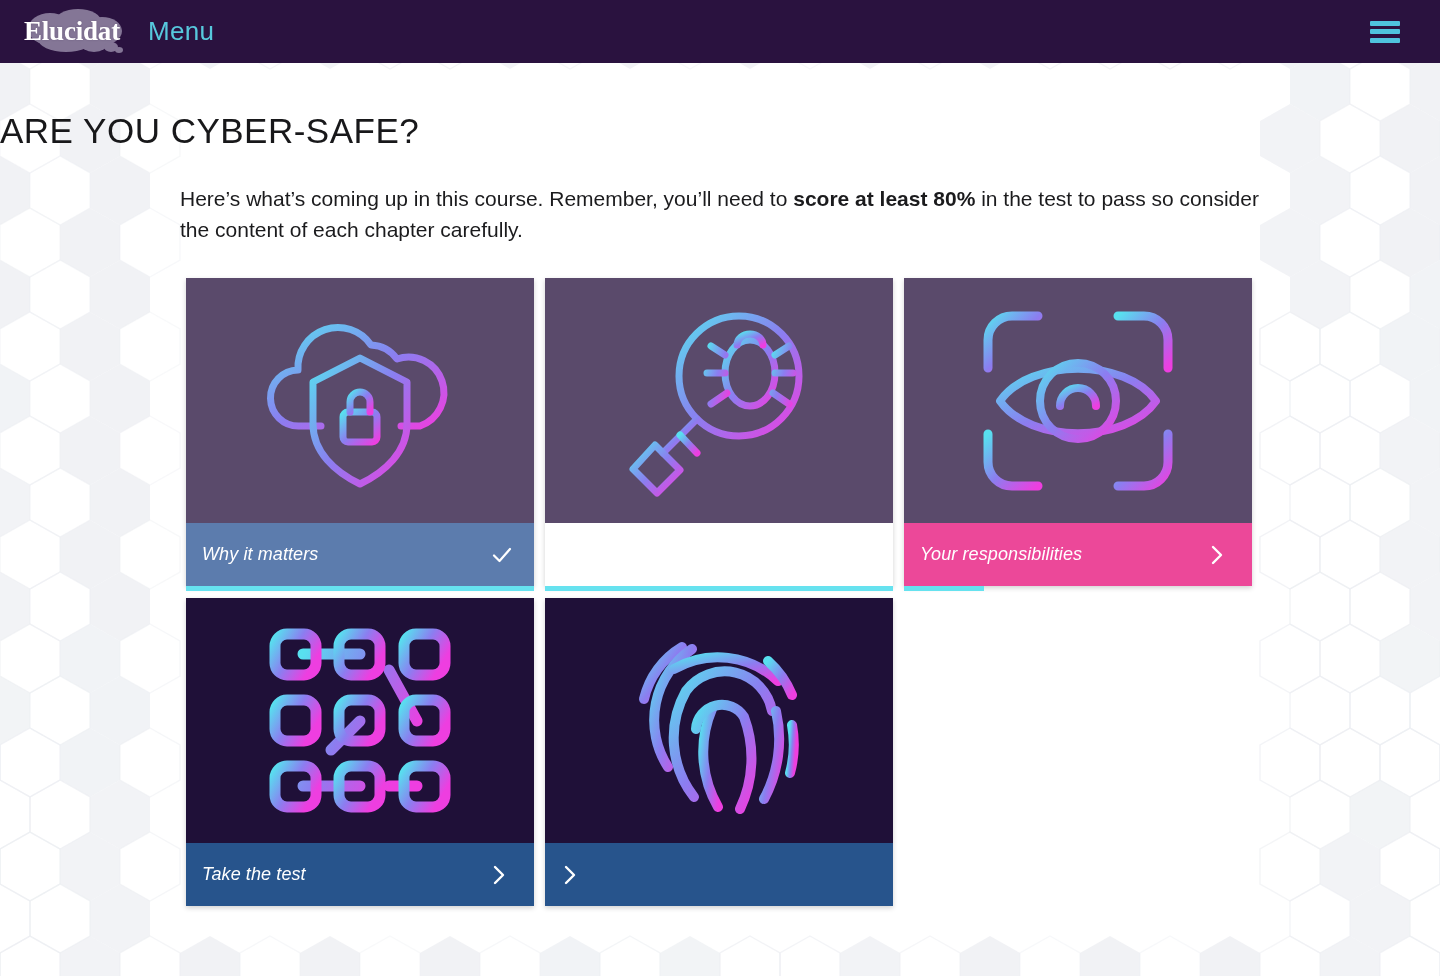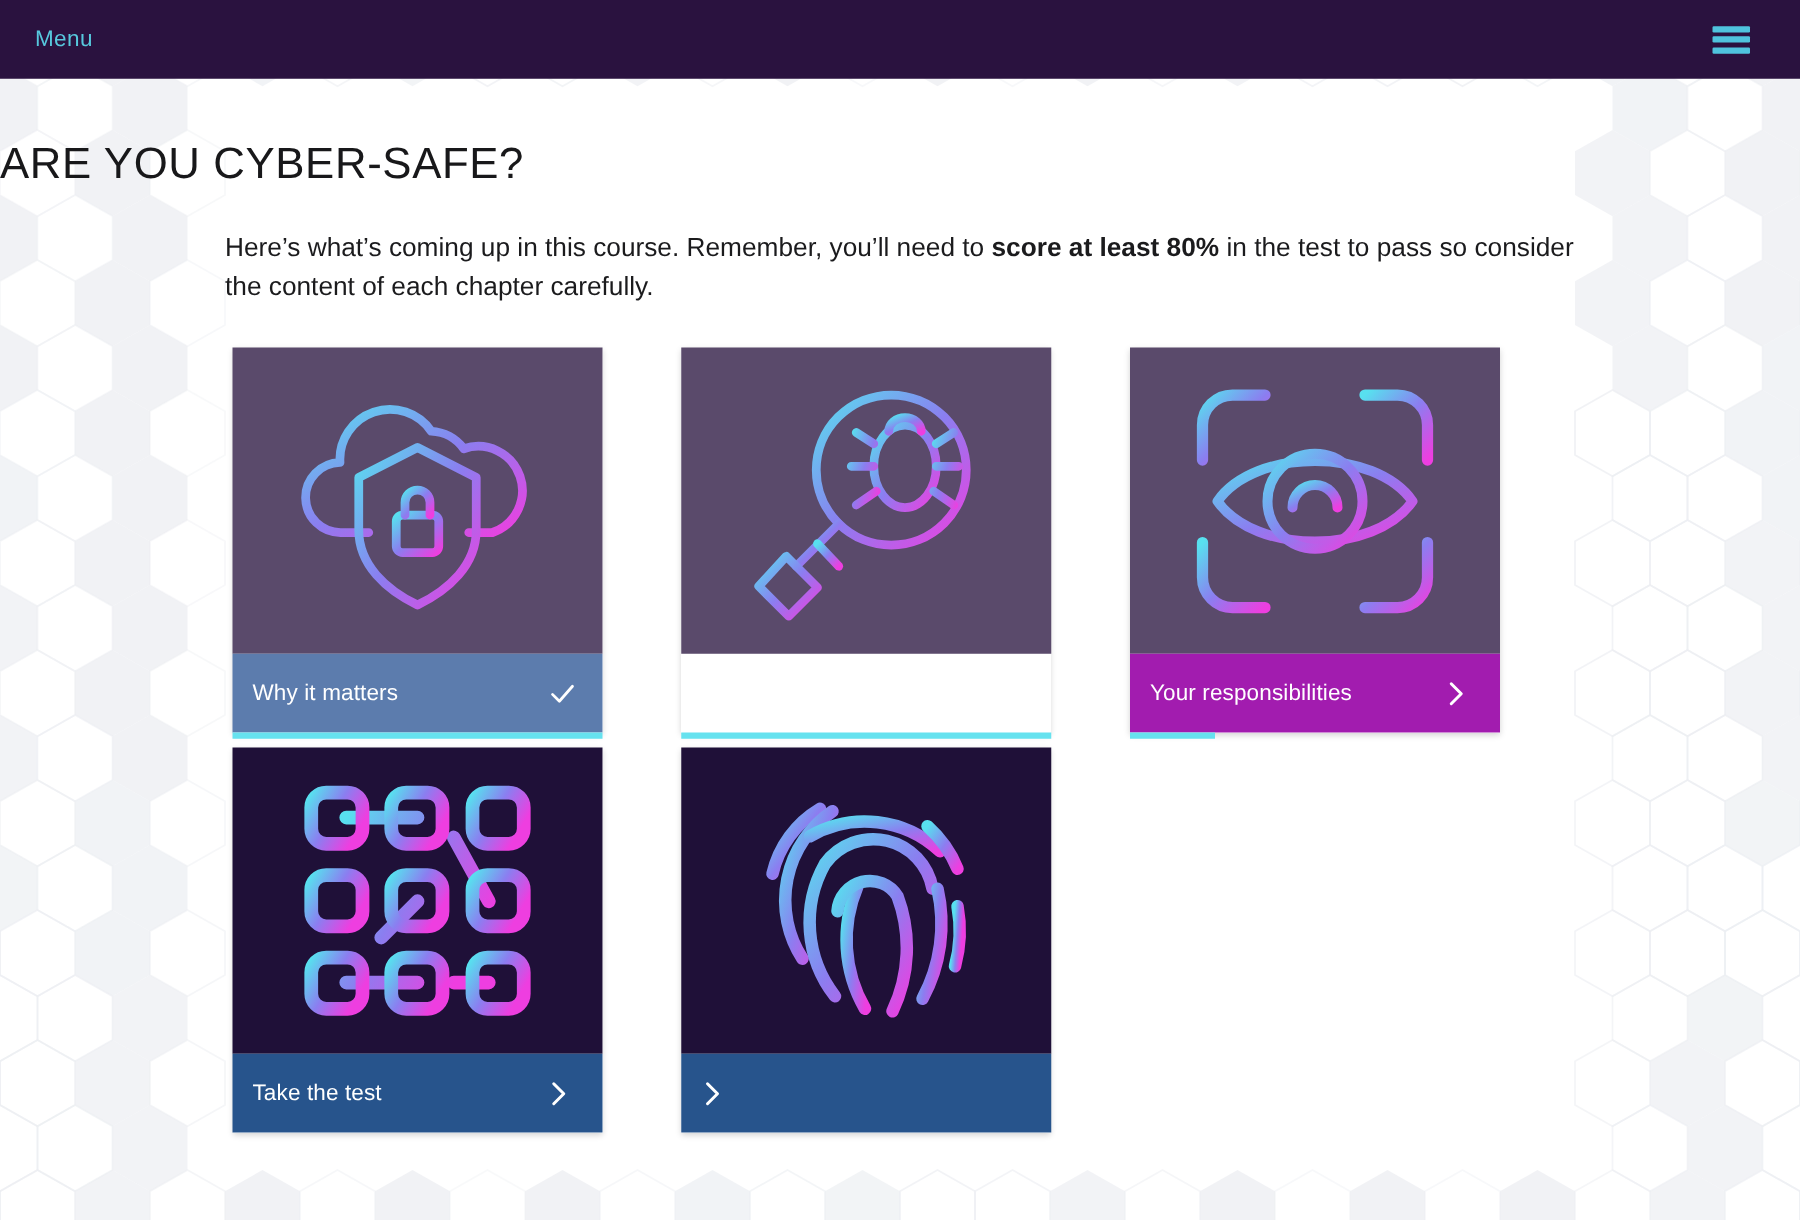"Elucidat" div.brand { html: none -> <div> <svg> <g> <ellipse></ellipse> <ellipse></ellipse> <ellipse></ellipse> <ellipse></ellipse> <ellipse></ellipse> <ellipse></ellipse> <ellipse></ellipse> </g> </svg> <span>Elucidat</span> </div> }
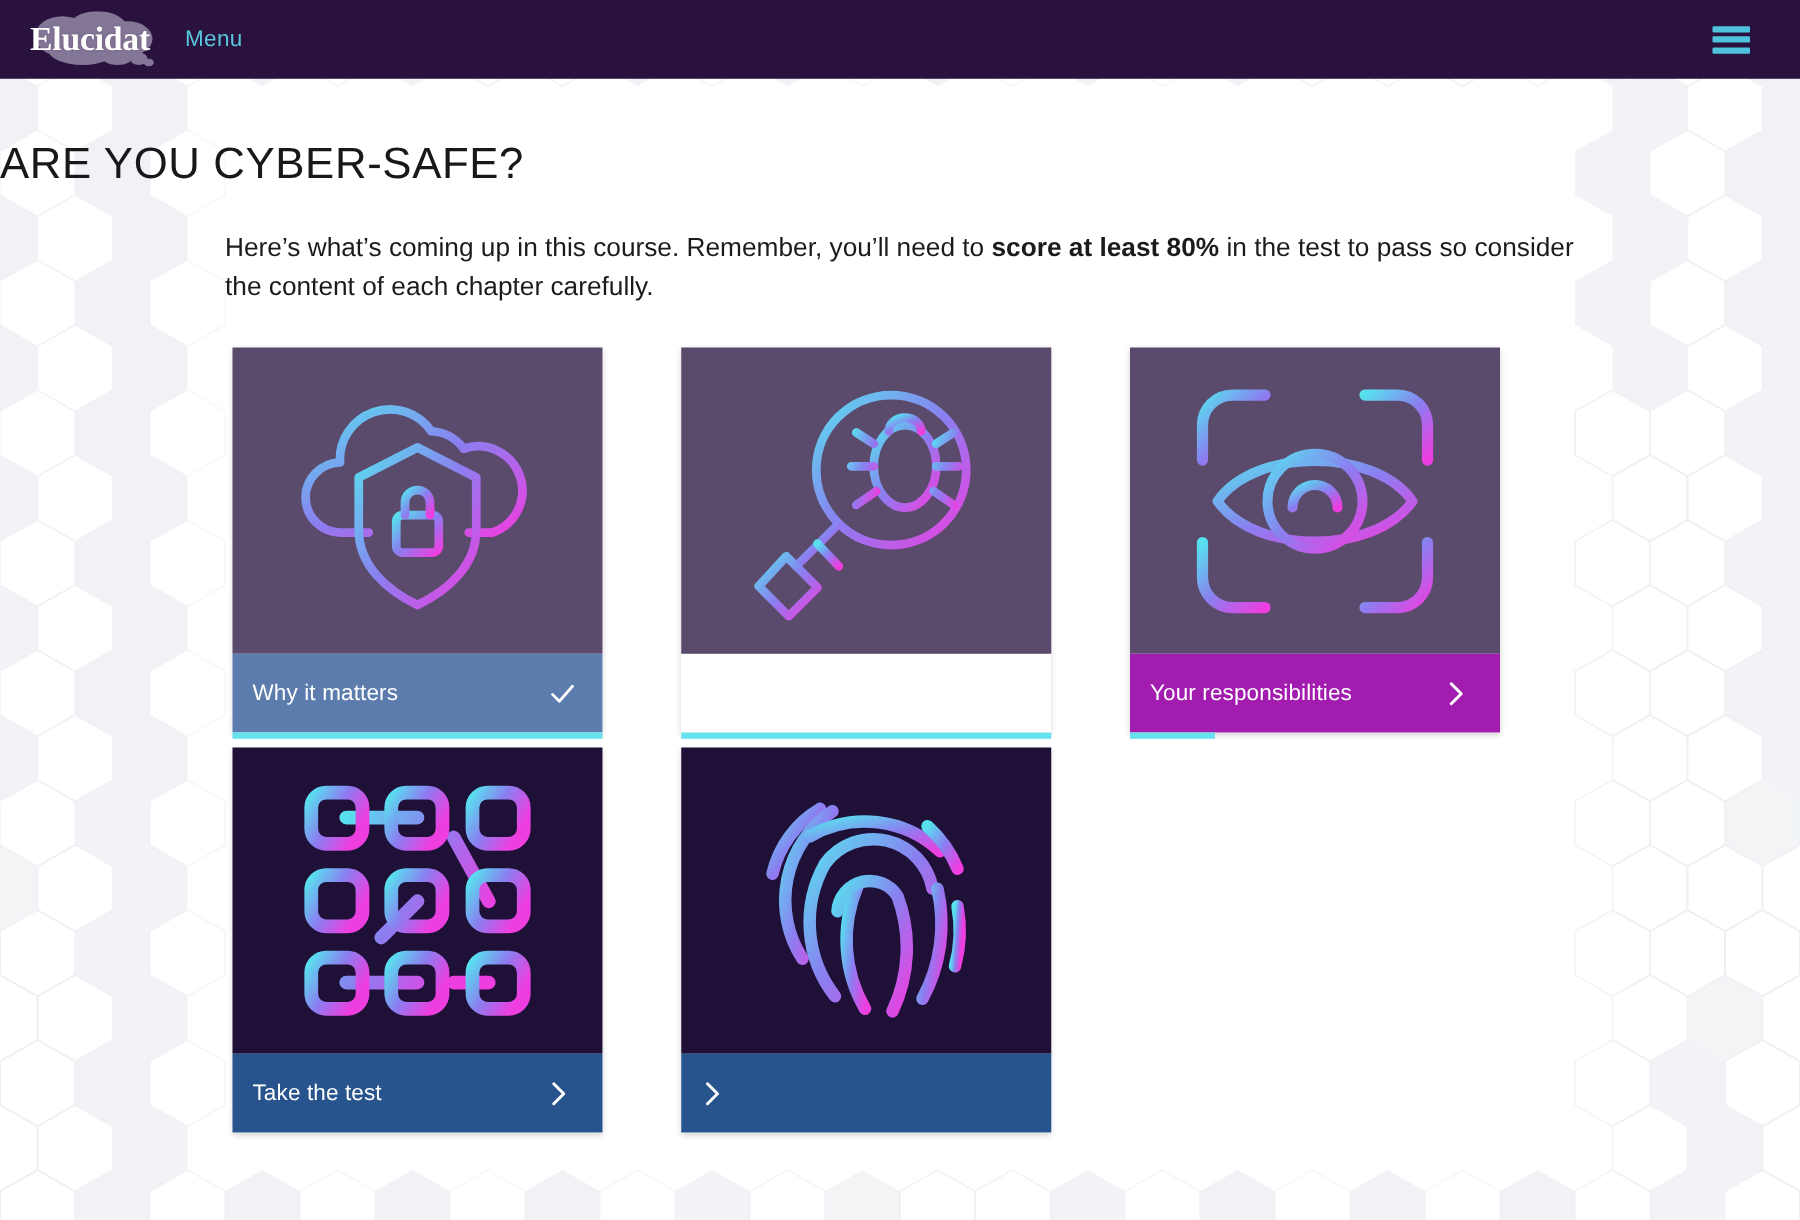"Menu" .menu-label { font-size: 18px -> 26px }
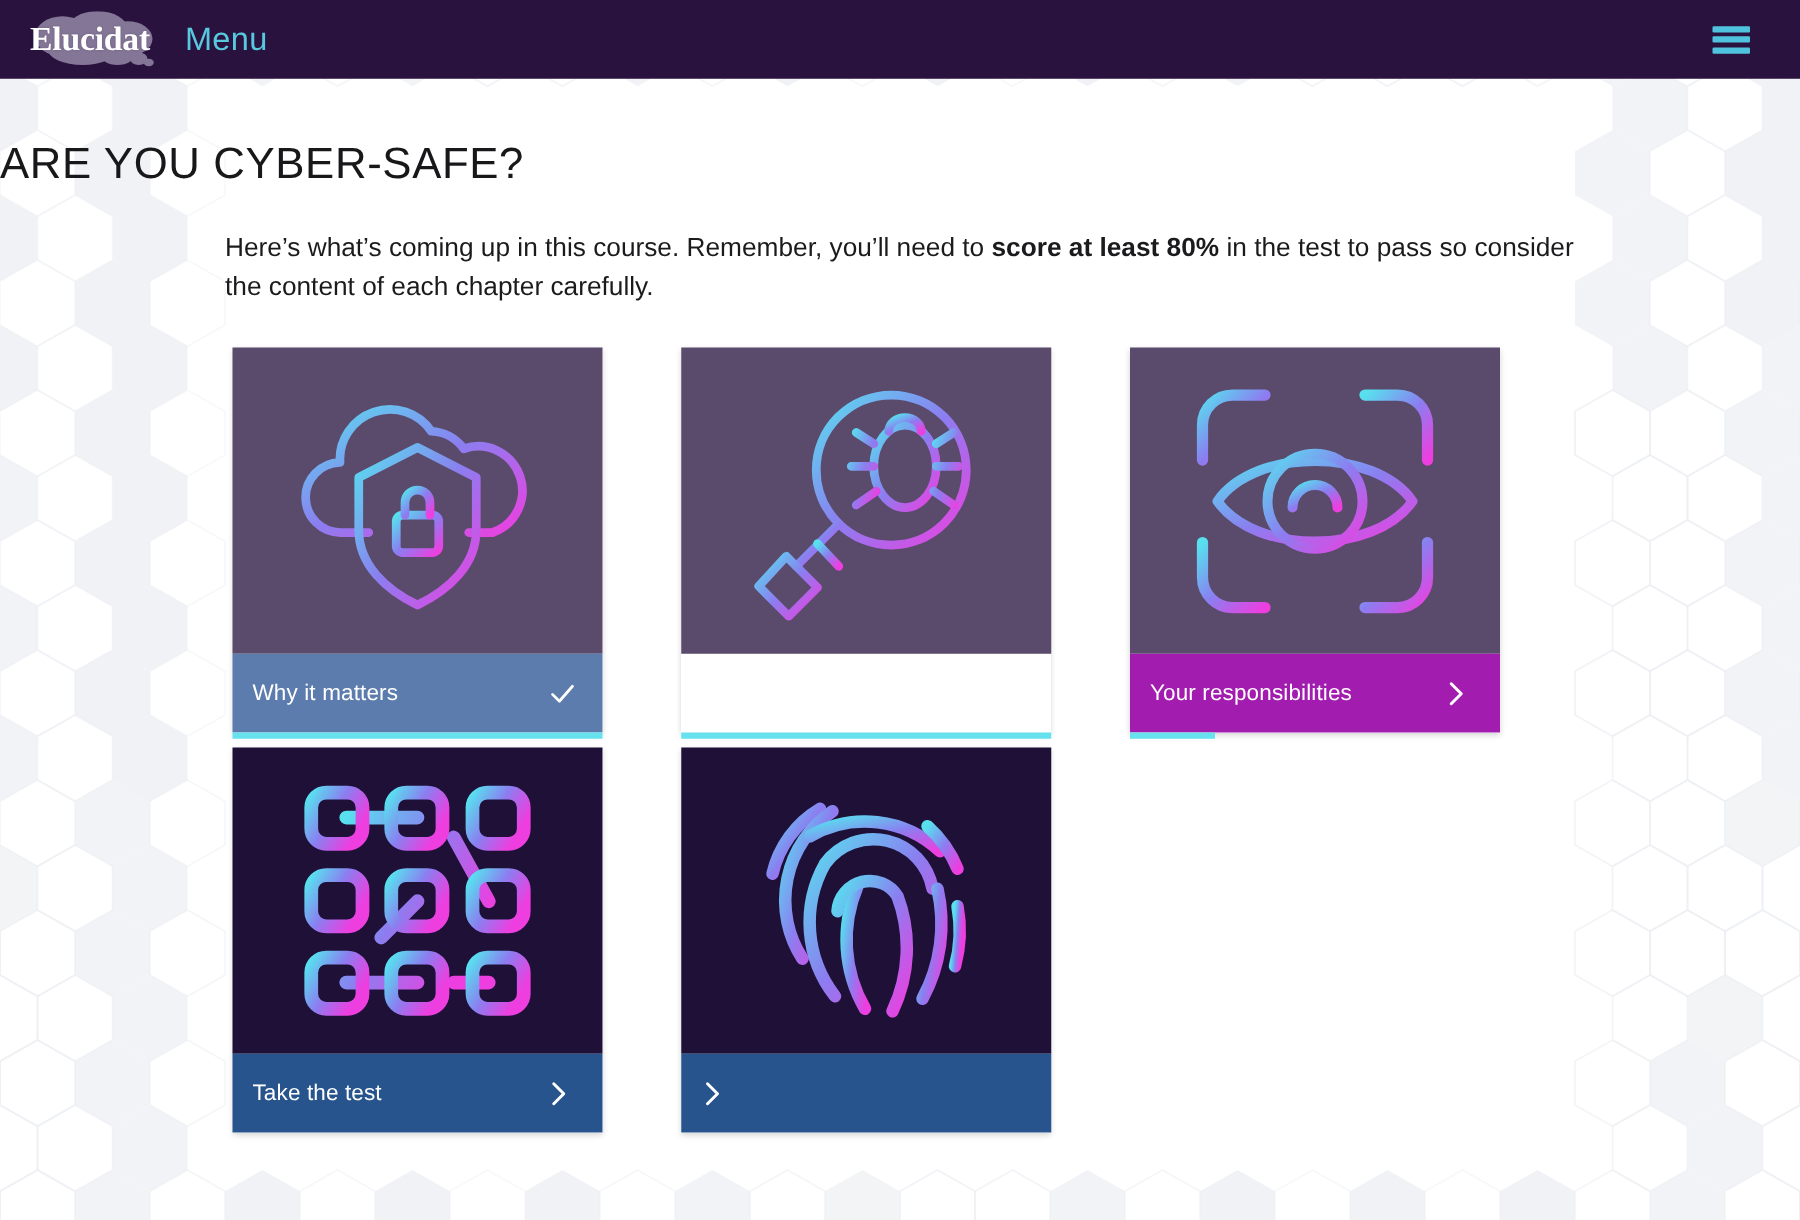"Why it matters" .card { font-style: none -> italic; width: 296px -> 348px }
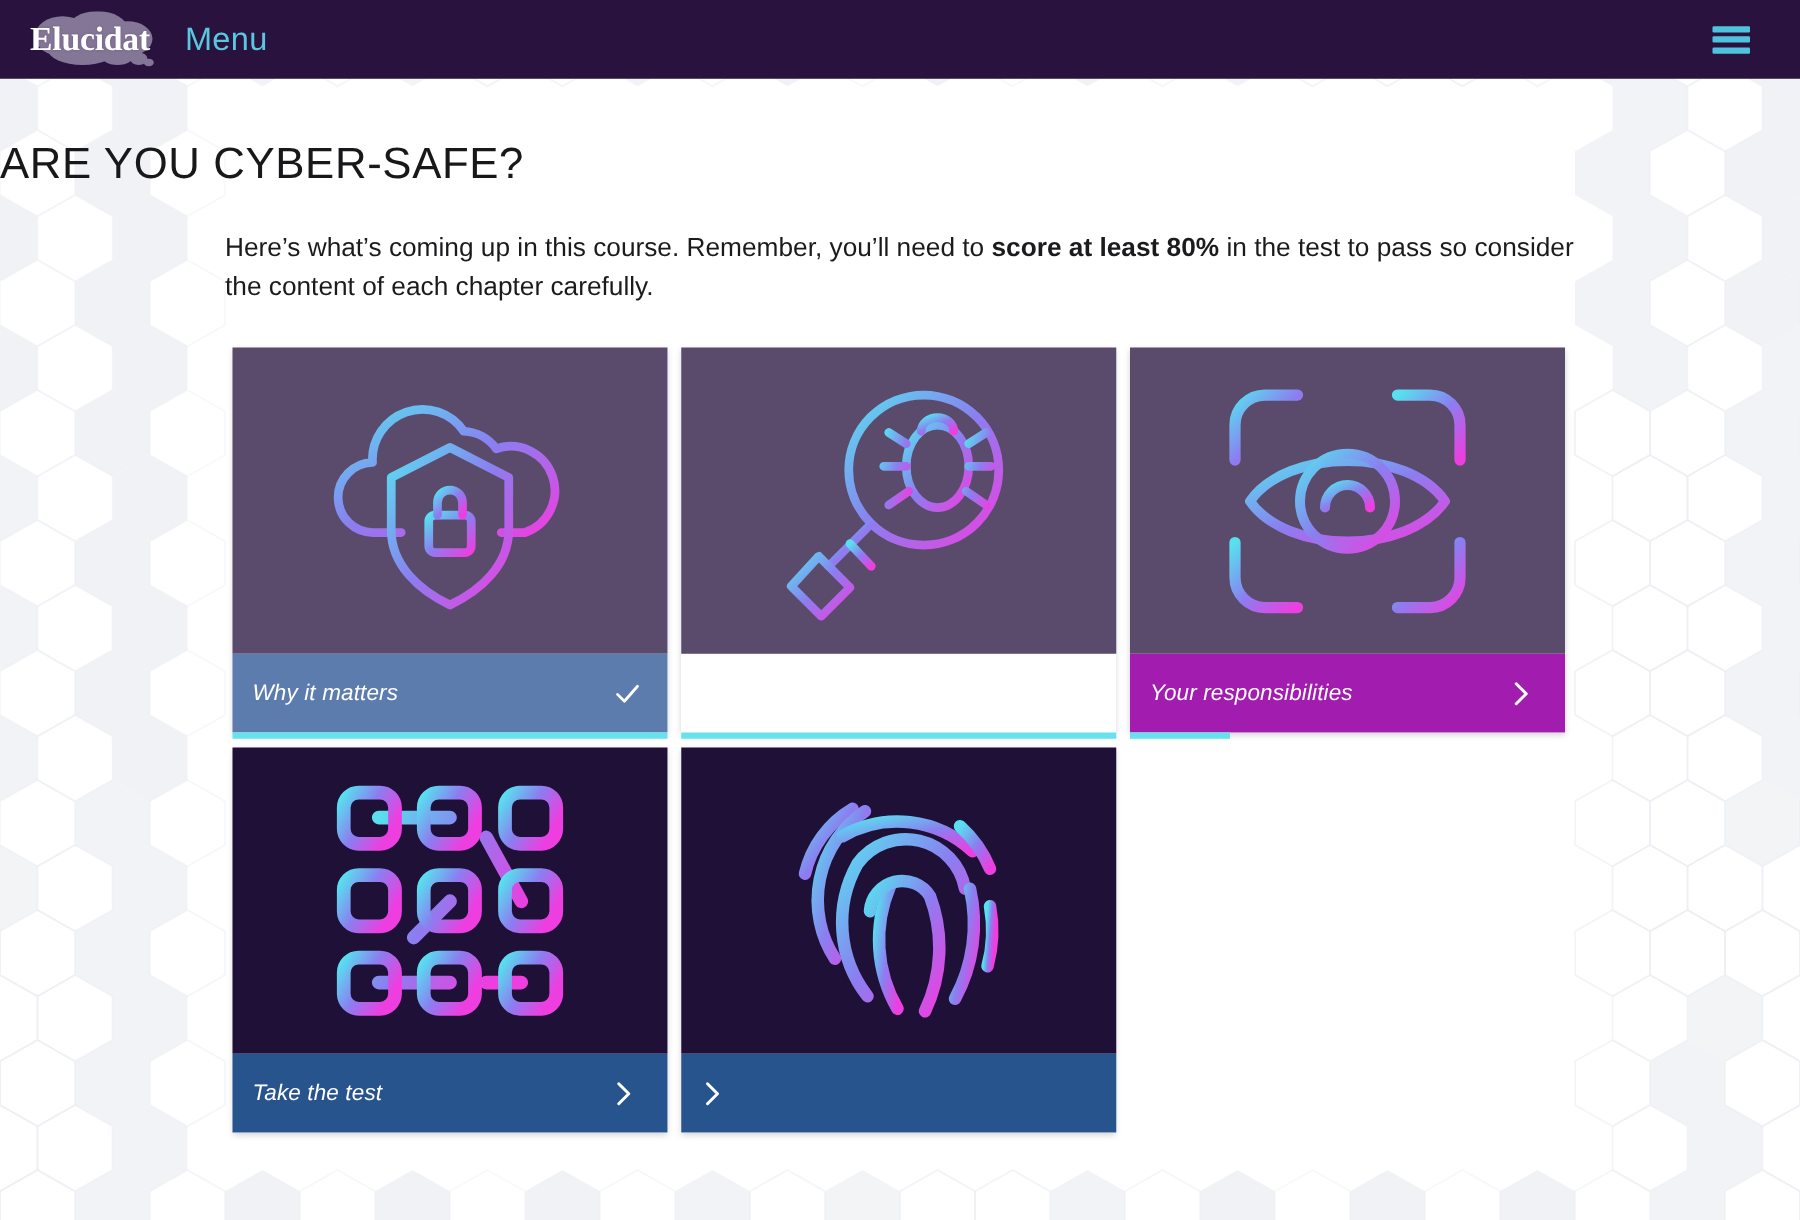"Your responsibilities" div.card-foot { background: #a21caf -> #ec4899 }
